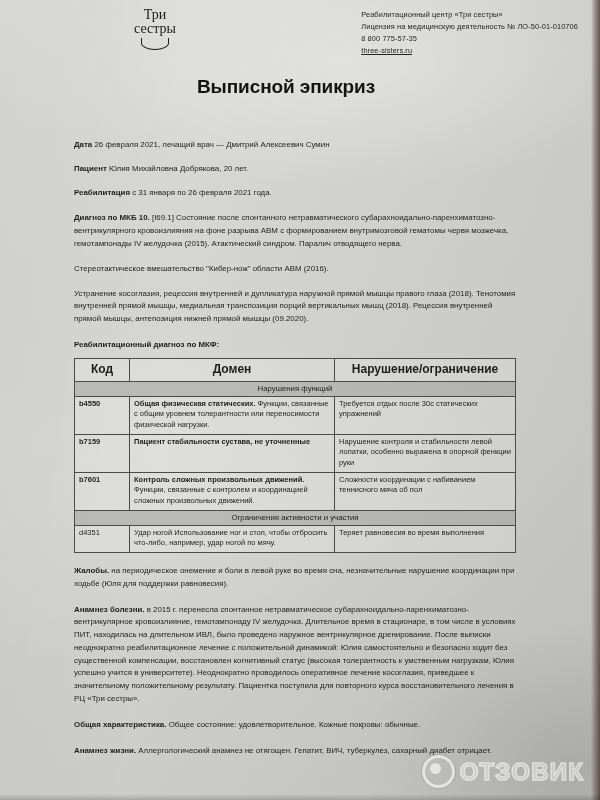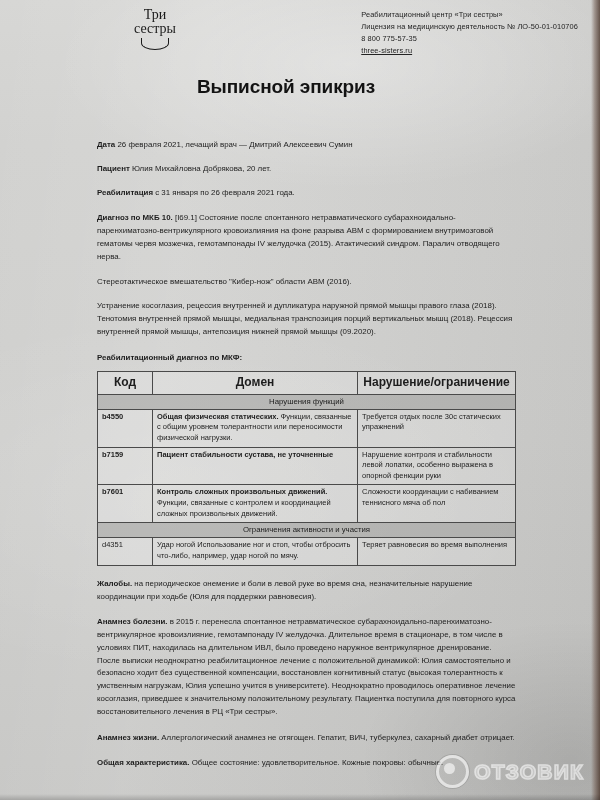"Дата 26 февраля 2021, лечащий" .body-wrap { padding: 0 84px 0 97px -> 0 84px 0 74px }
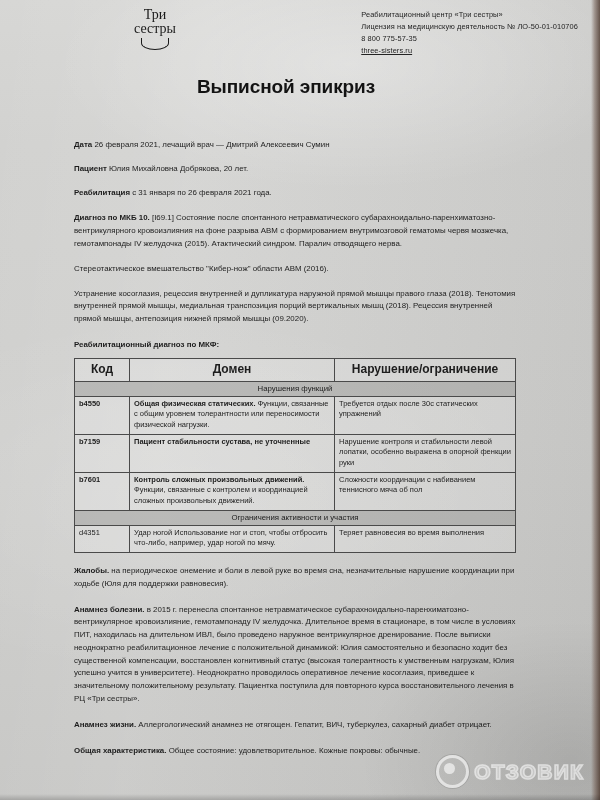"Анамнез жизни. Аллергологический анамнез" div.para { order: before "Общая характеристика. Общее состояние:" -> after "Общая характеристика. Общее состояние:" }
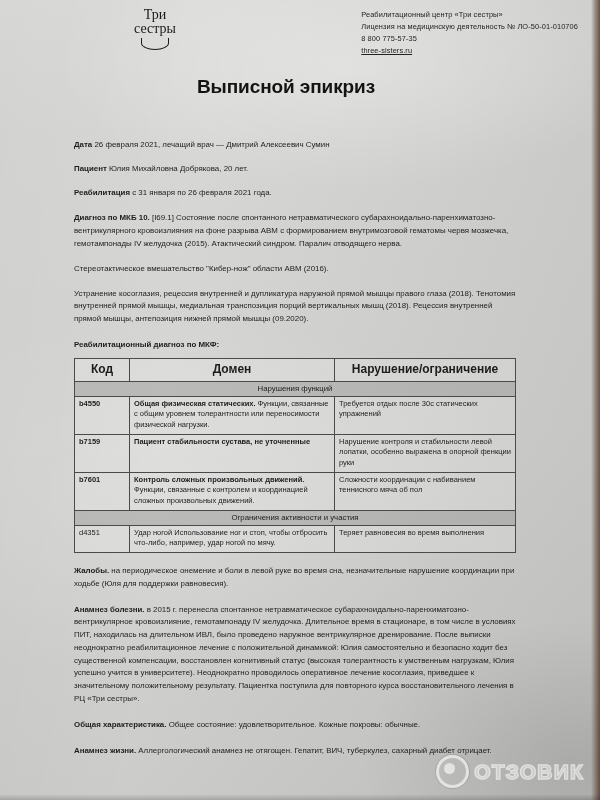"ОТЗОВИК" #watermark .wm-text { font-size: 21px -> 24px }
